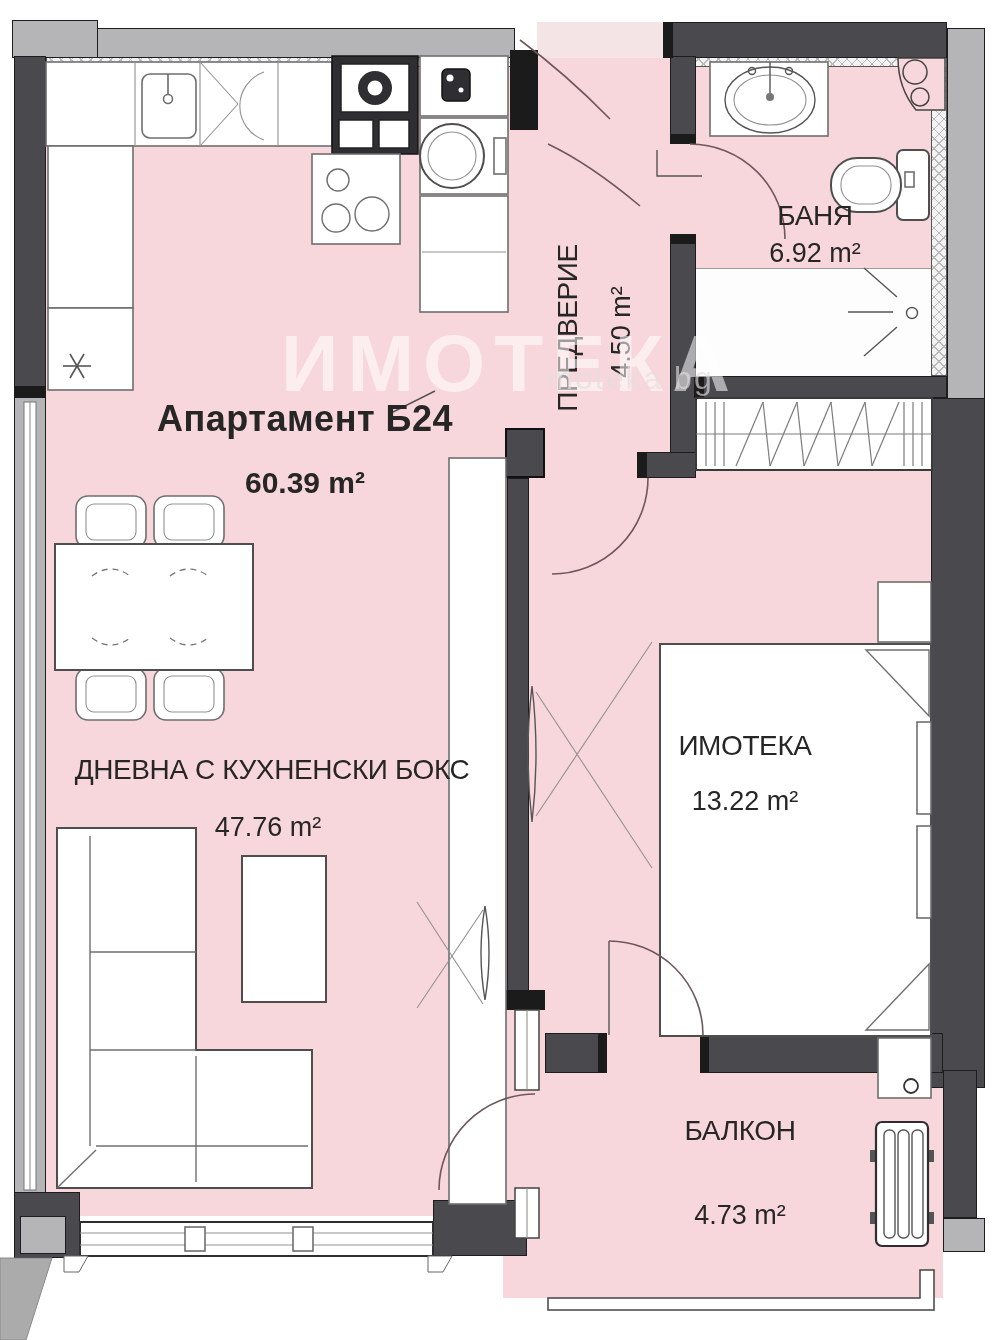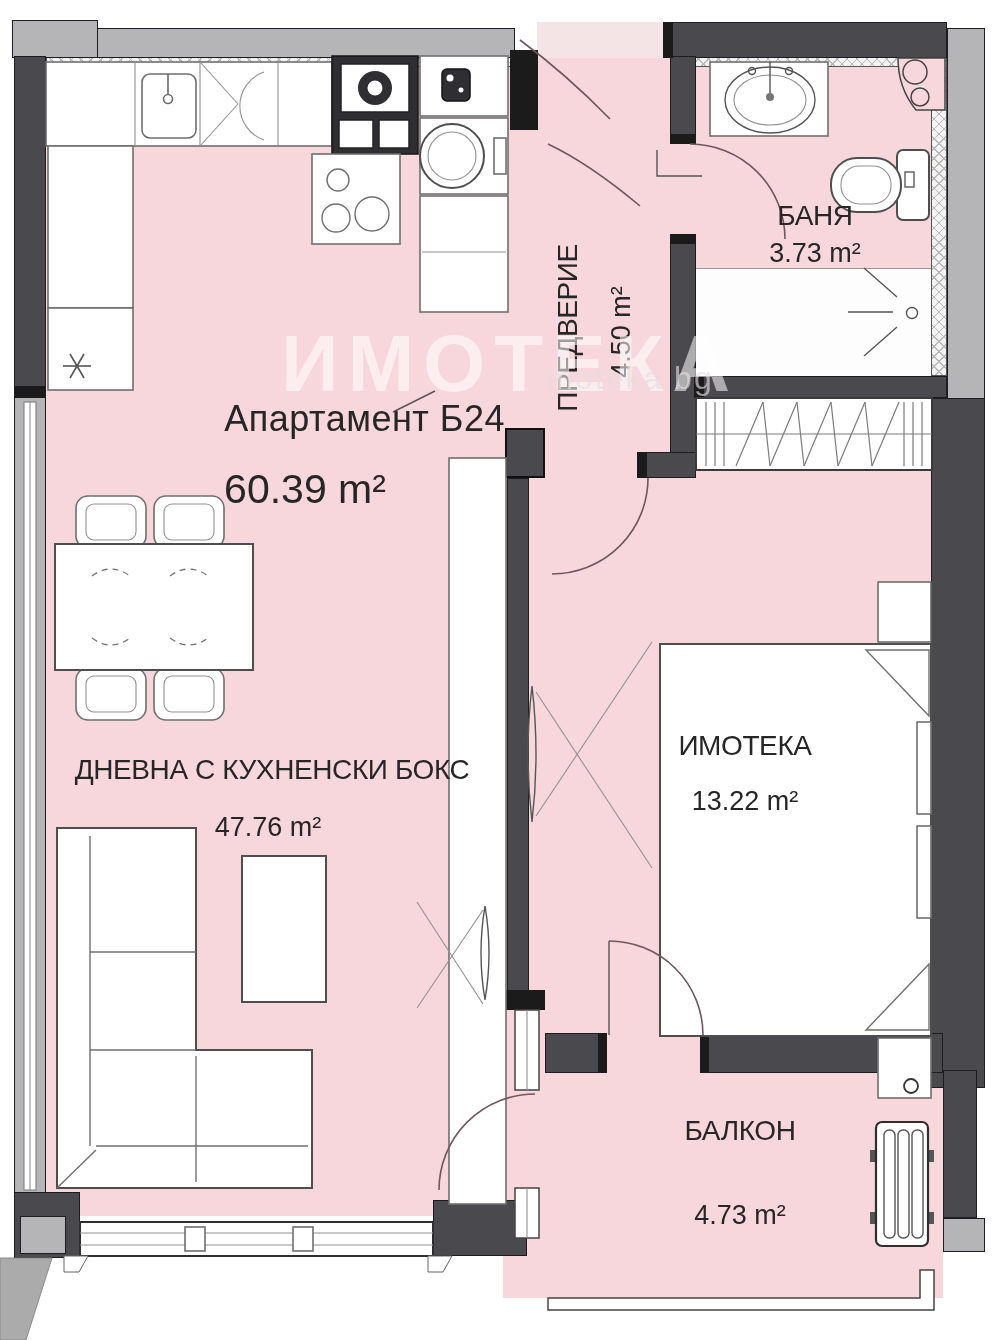"3.73 m²" div.lbl { text: 3.73 -> 6.92 }
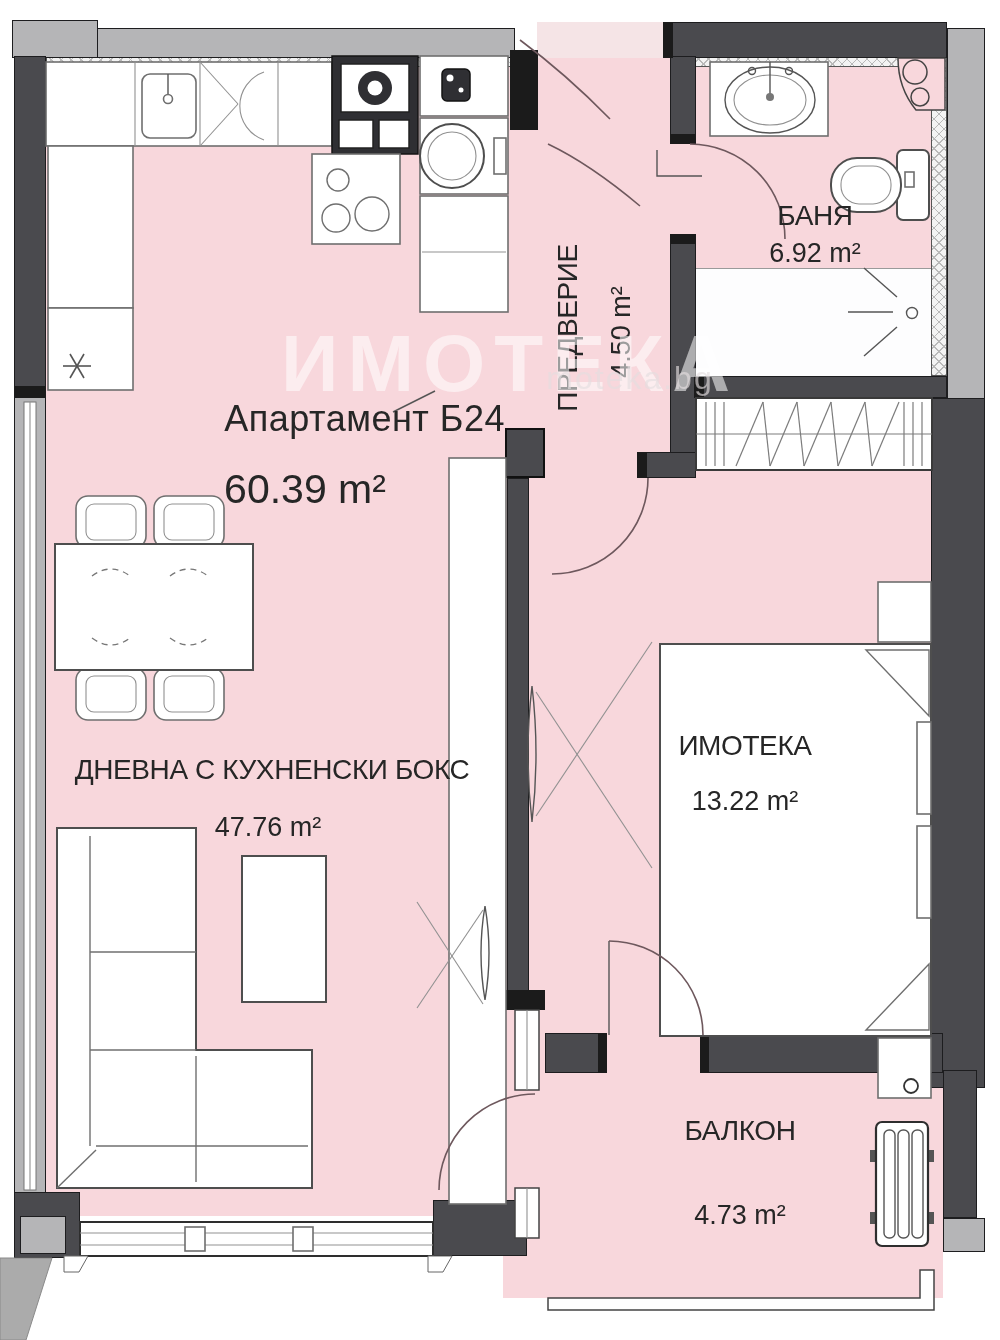"Апартамент Б24" .t1 { font-weight: 400 -> 700; text-align: right -> none }
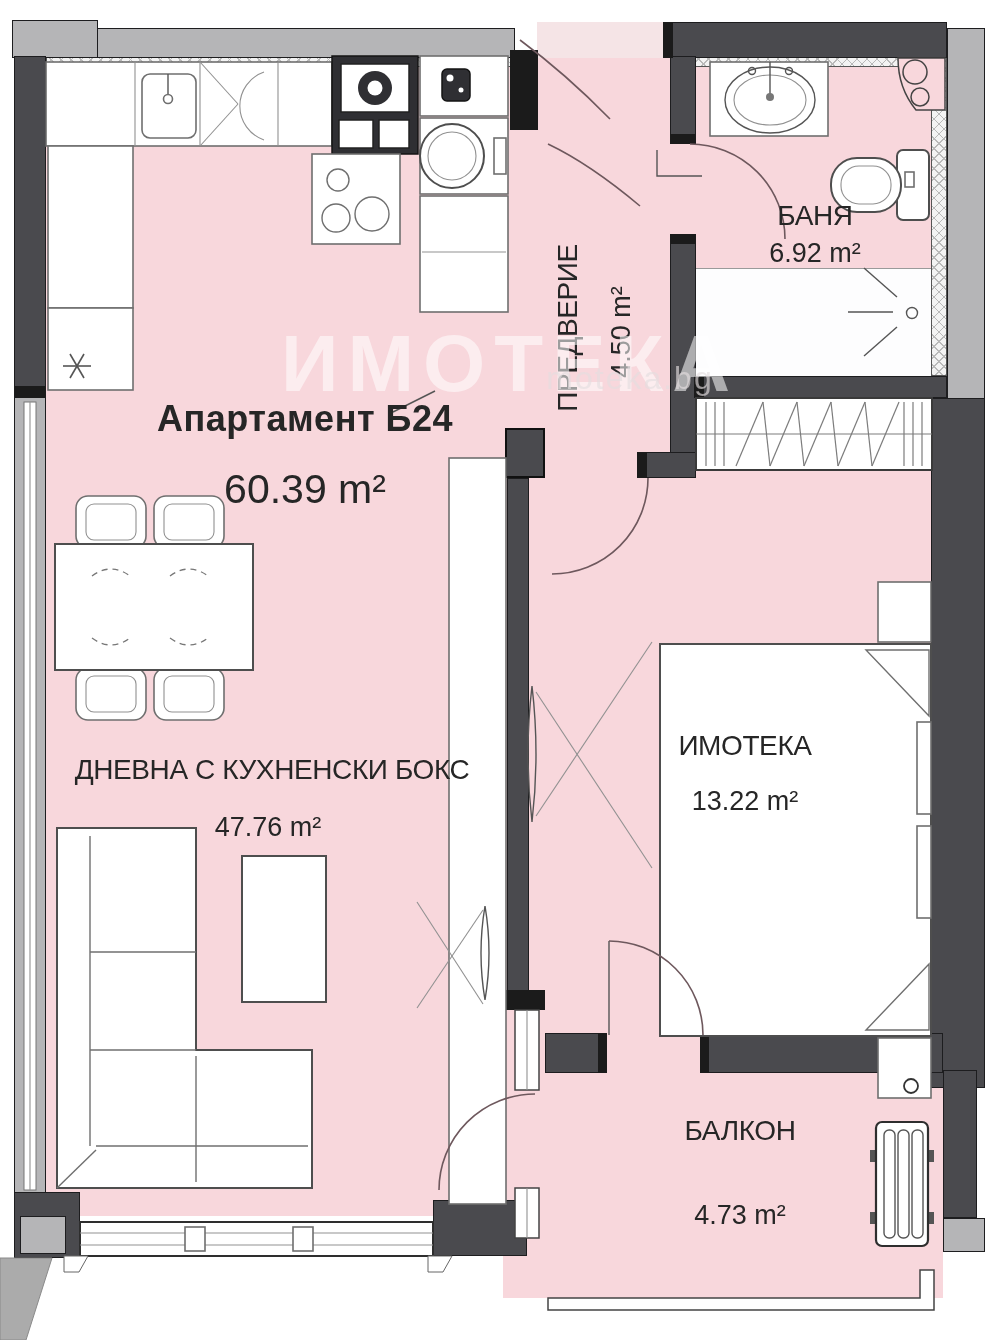"60.39 m²" .t2 { font-size: 41px -> 30px; font-weight: 400 -> 700 }
